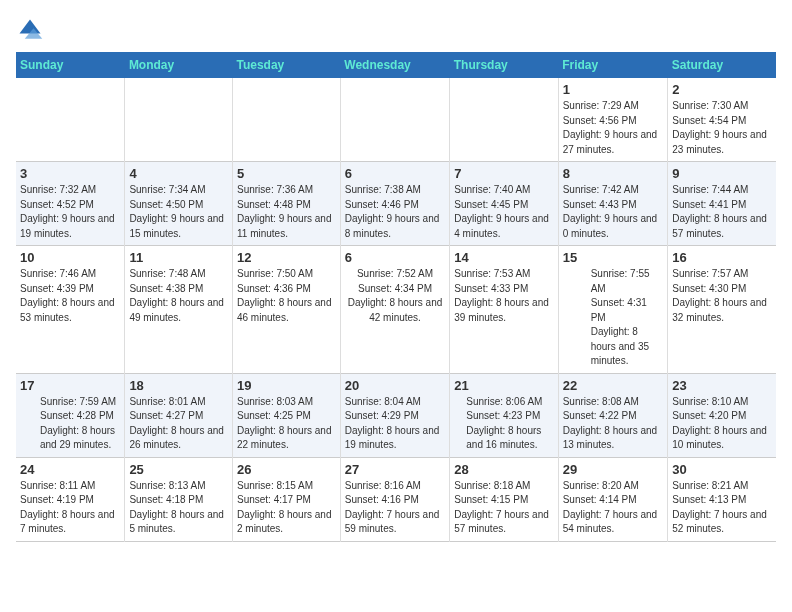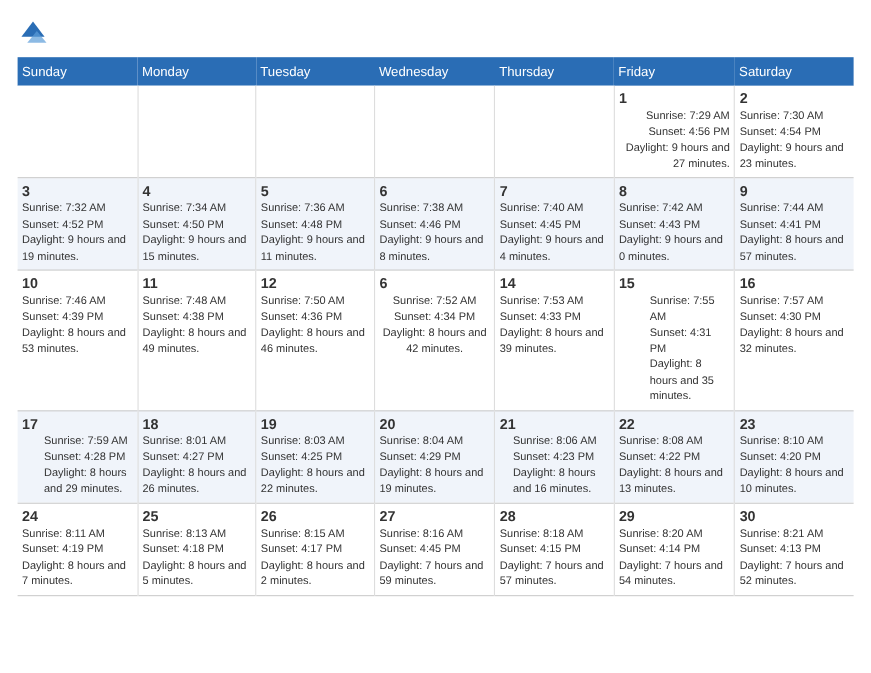"Sunday" thead tr th { color: #ffffff -> #5eead4; font-weight: normal -> bold }
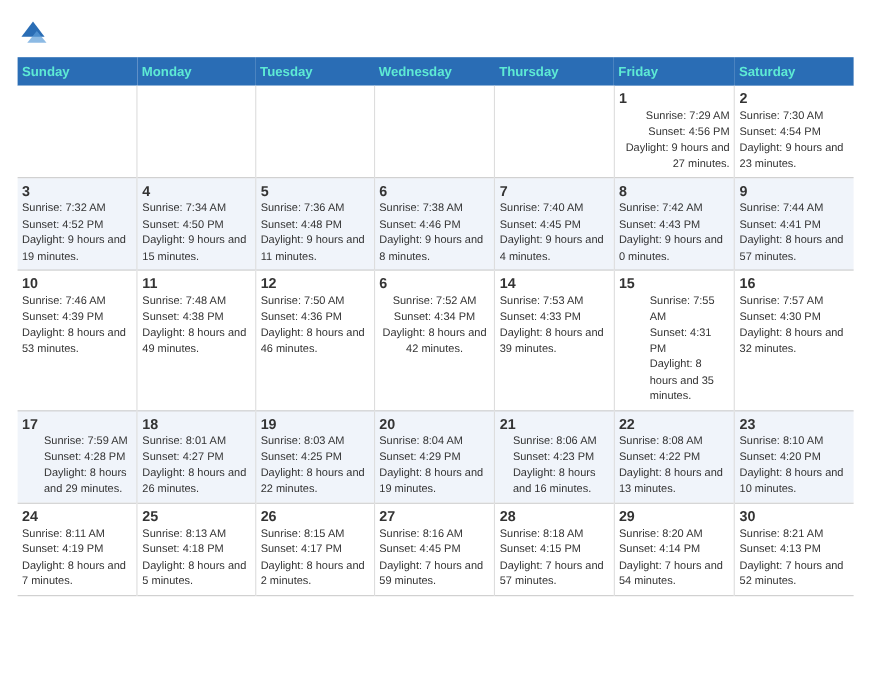"Sunrise: 7:29 AM" div.day-info { text-align: right -> none }
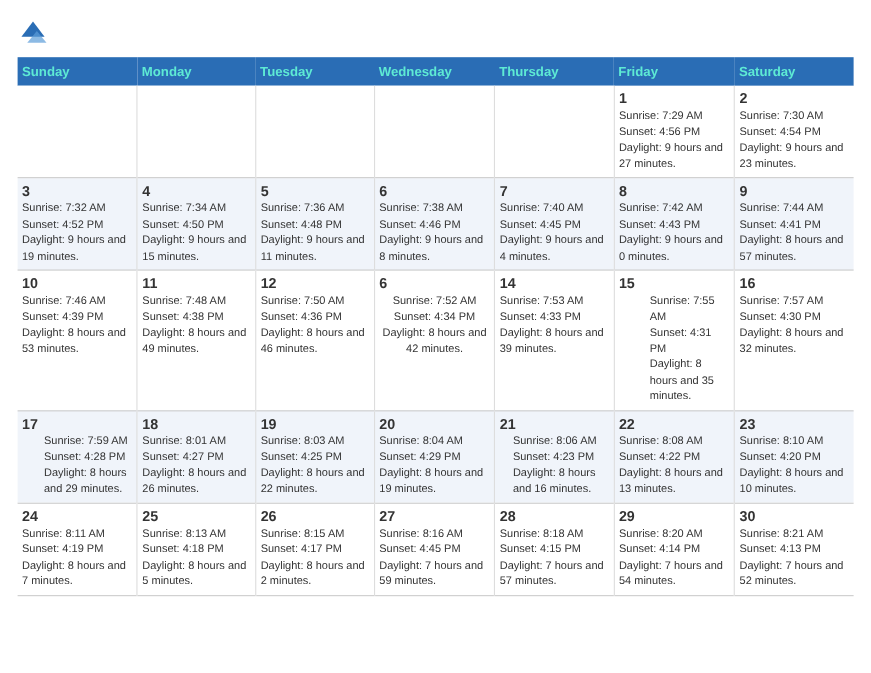"Sunrise: 8:16 AM" div.day-info { text: 4:45 -> 4:16 }
